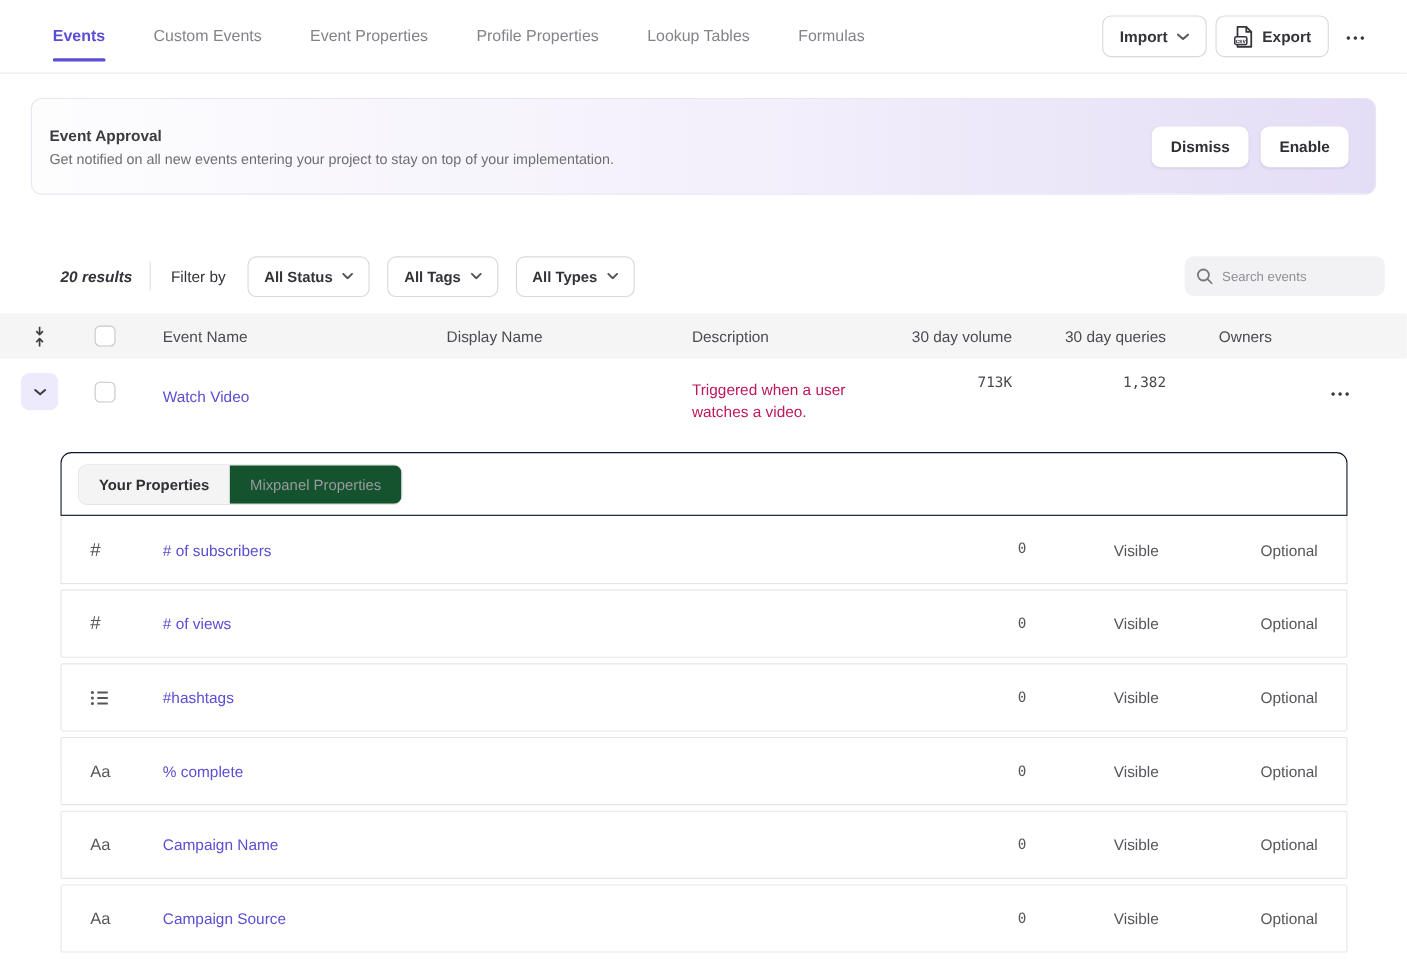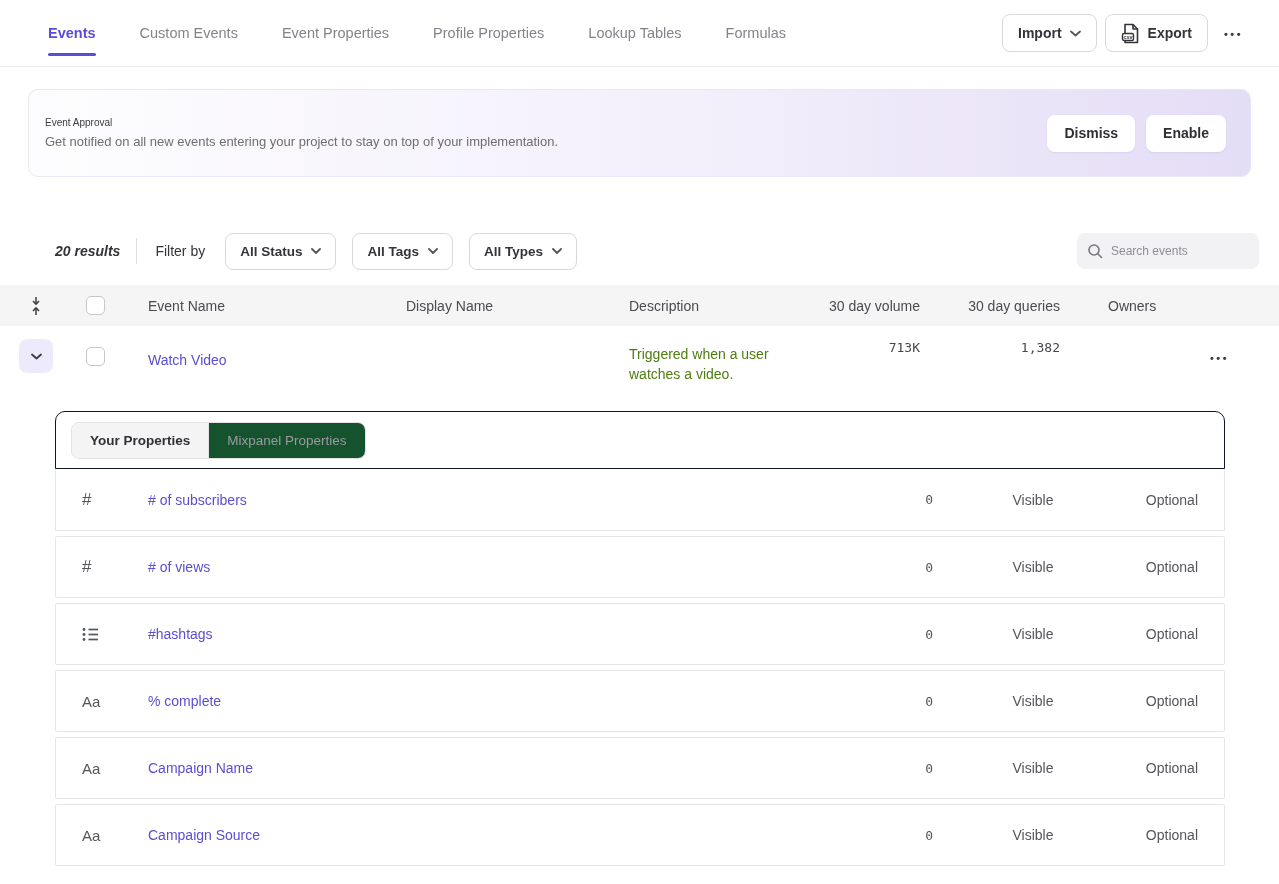"Event Approval" .banner-title { font-size: 10px -> 14px; font-weight: normal -> bold }
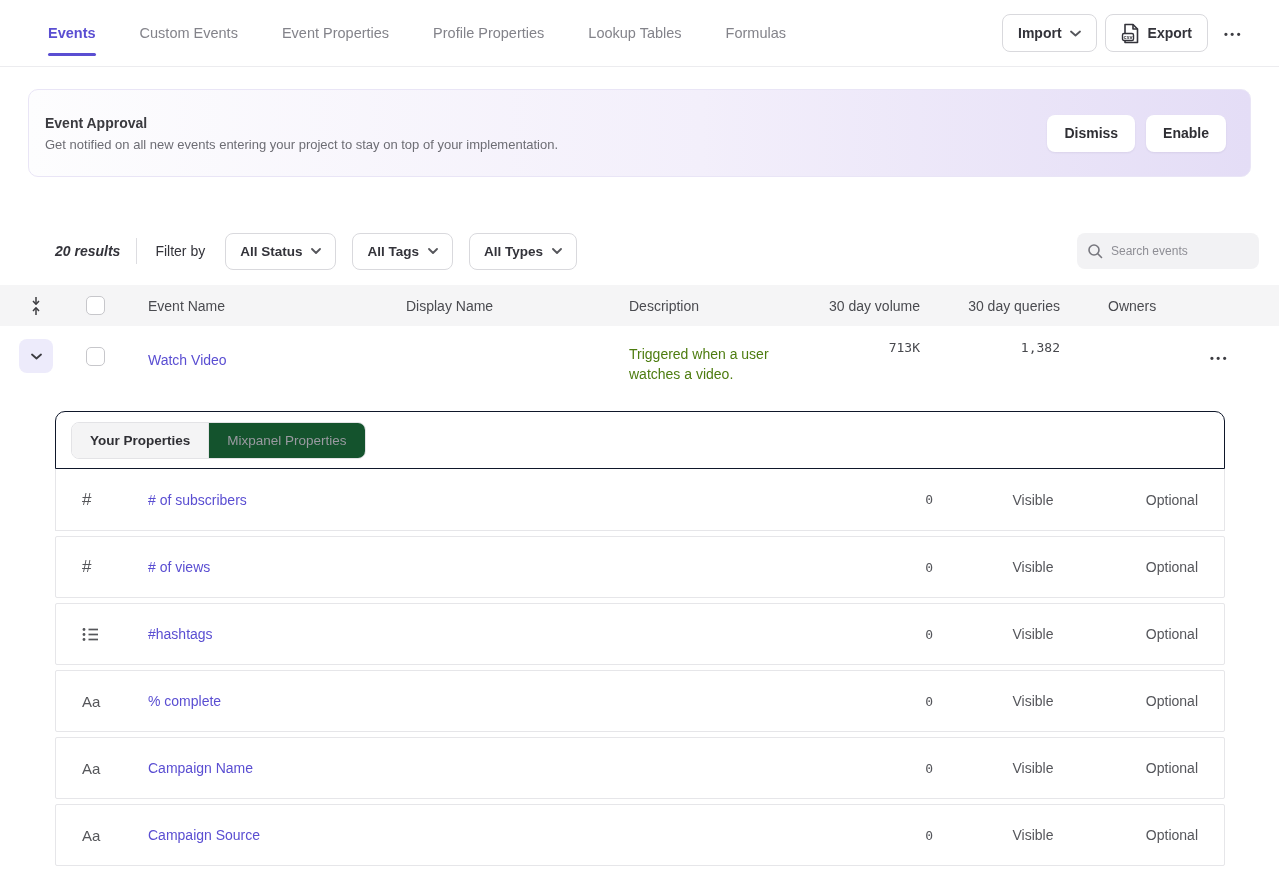"Triggered when a user watches" .desc { color: #4d7c0f -> #be185d }
